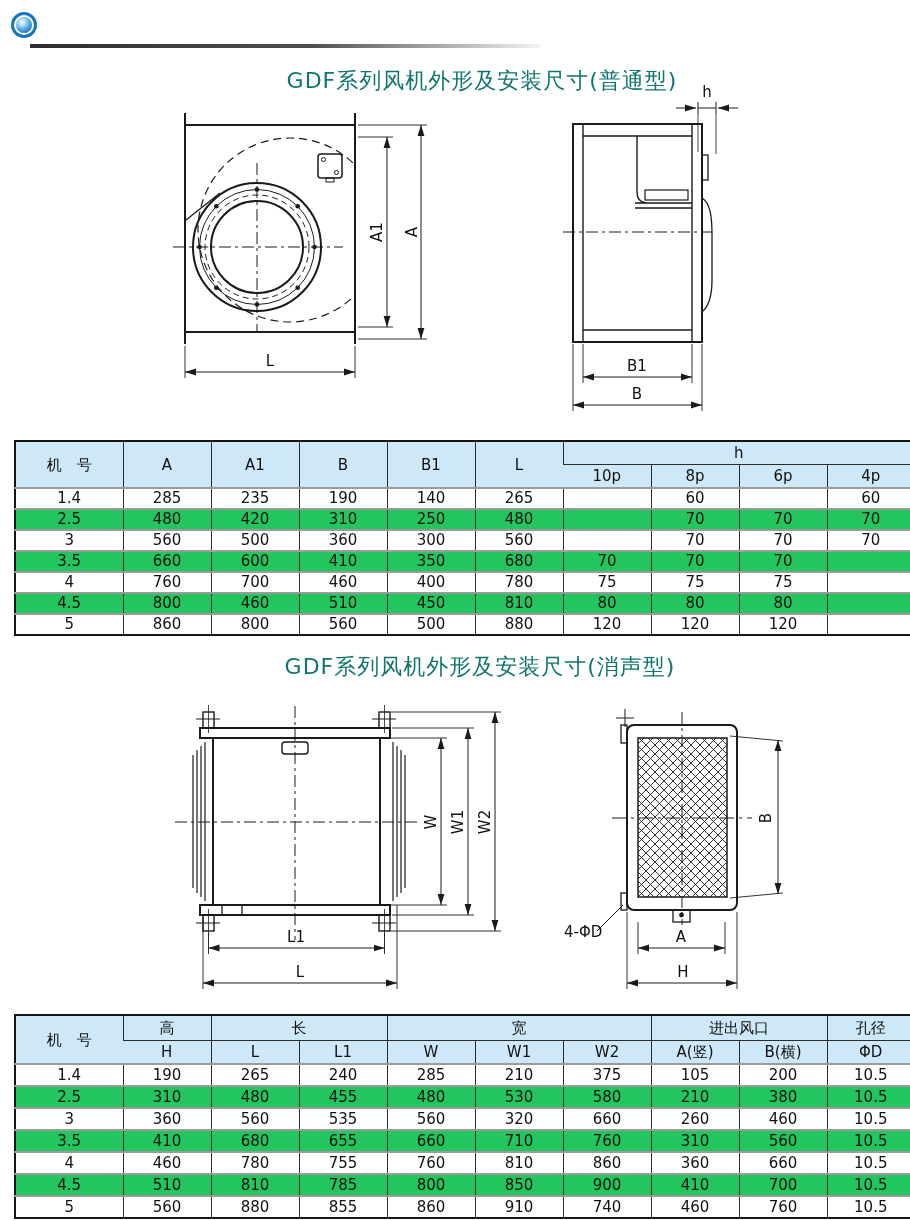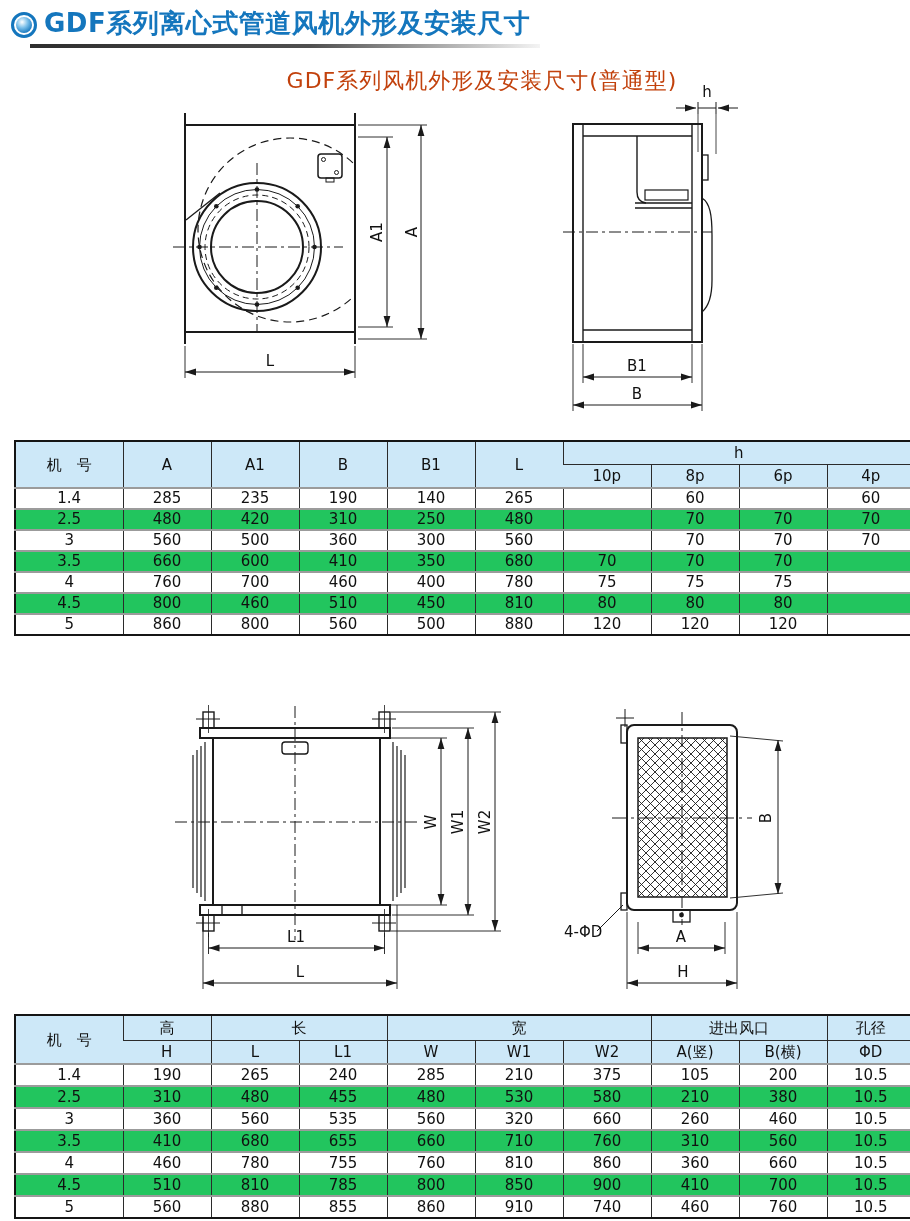"GDF系列离心式管道风机外形及安装尺寸" div.title { html: <div>GDF系列离心式管道风机外形及安装尺寸</div> -> none }
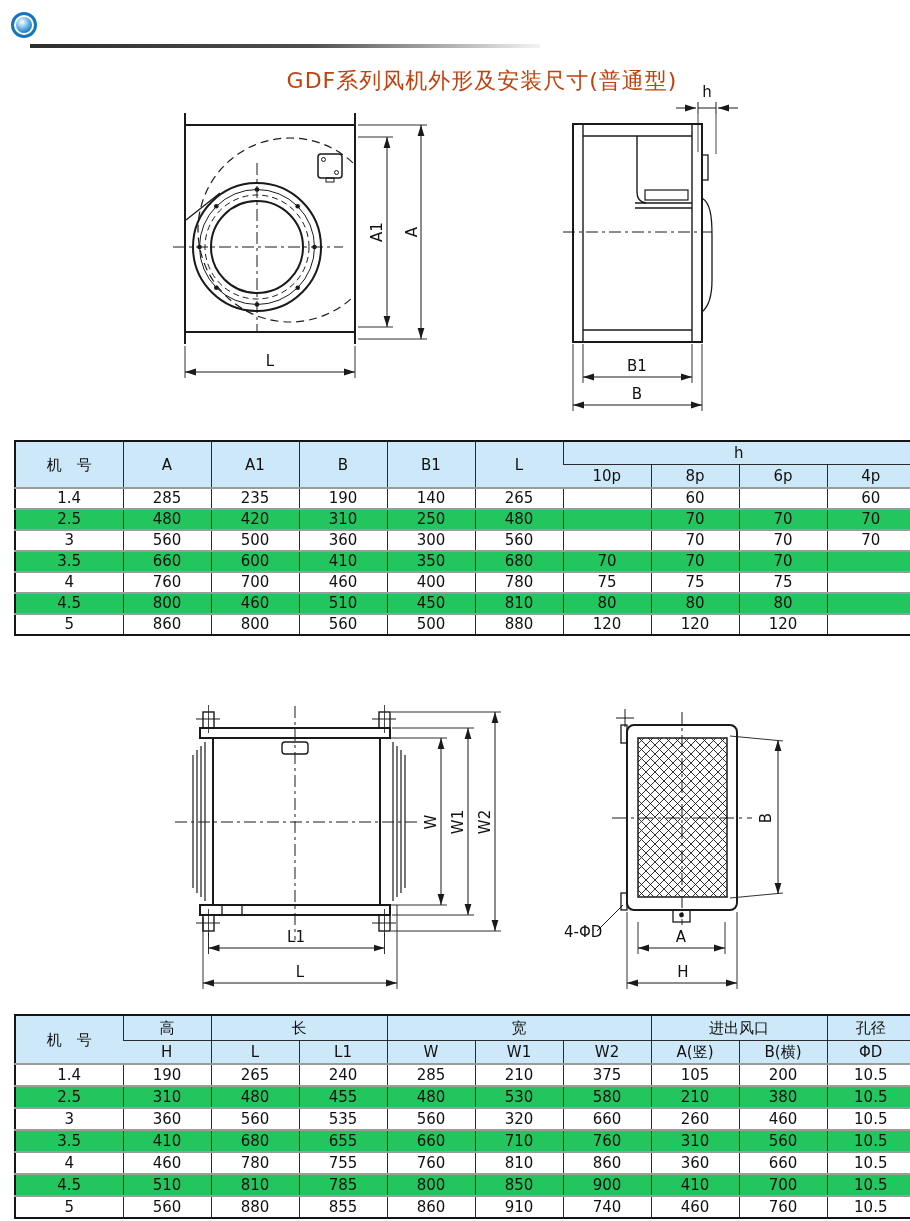"GDF系列风机外形及安装尺寸(普通型)" .subtitle { color: #c2410c -> #0f766e }
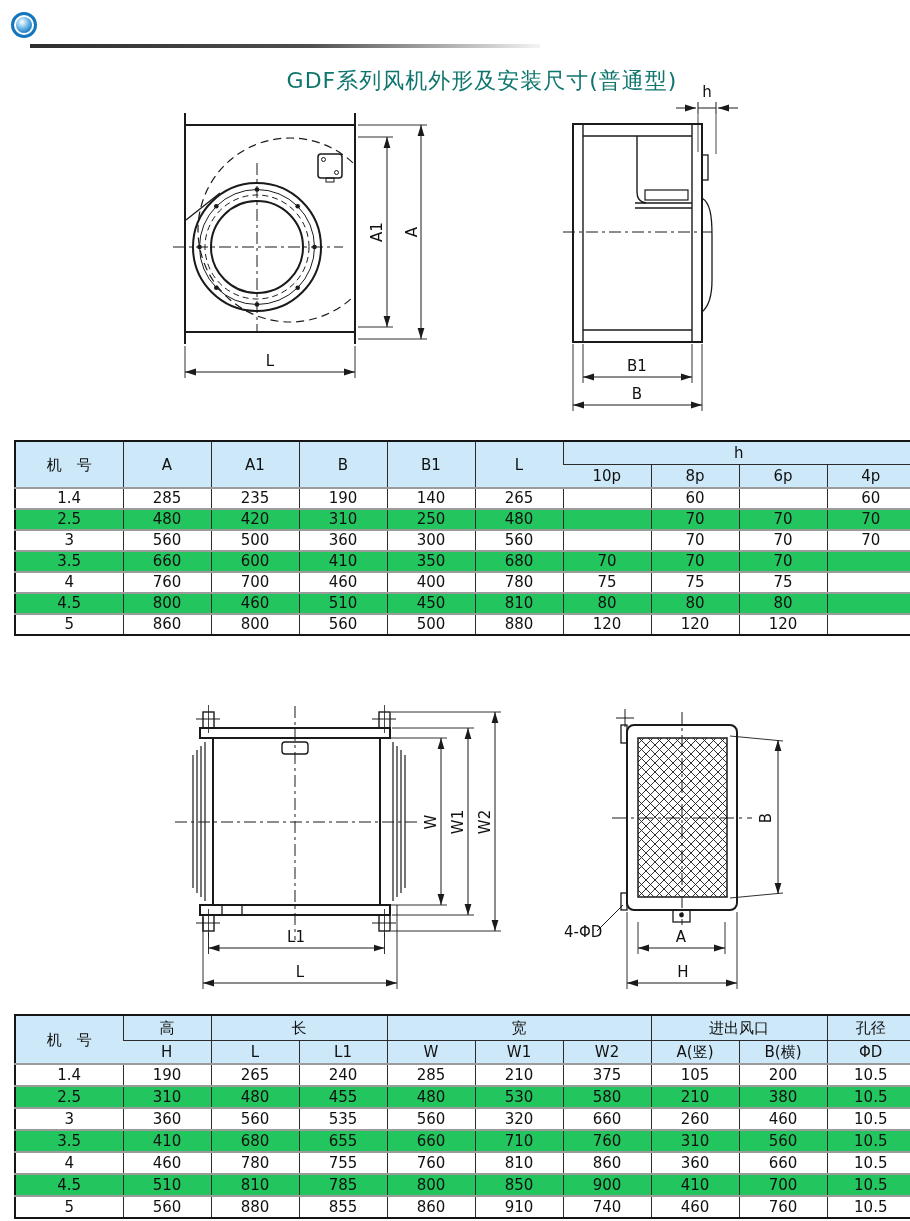"GDF系列风机外形及安装尺寸(消声型)" div.subtitle { html: none -> <div>GDF系列风机外形及安装尺寸(消声型)</div> }
